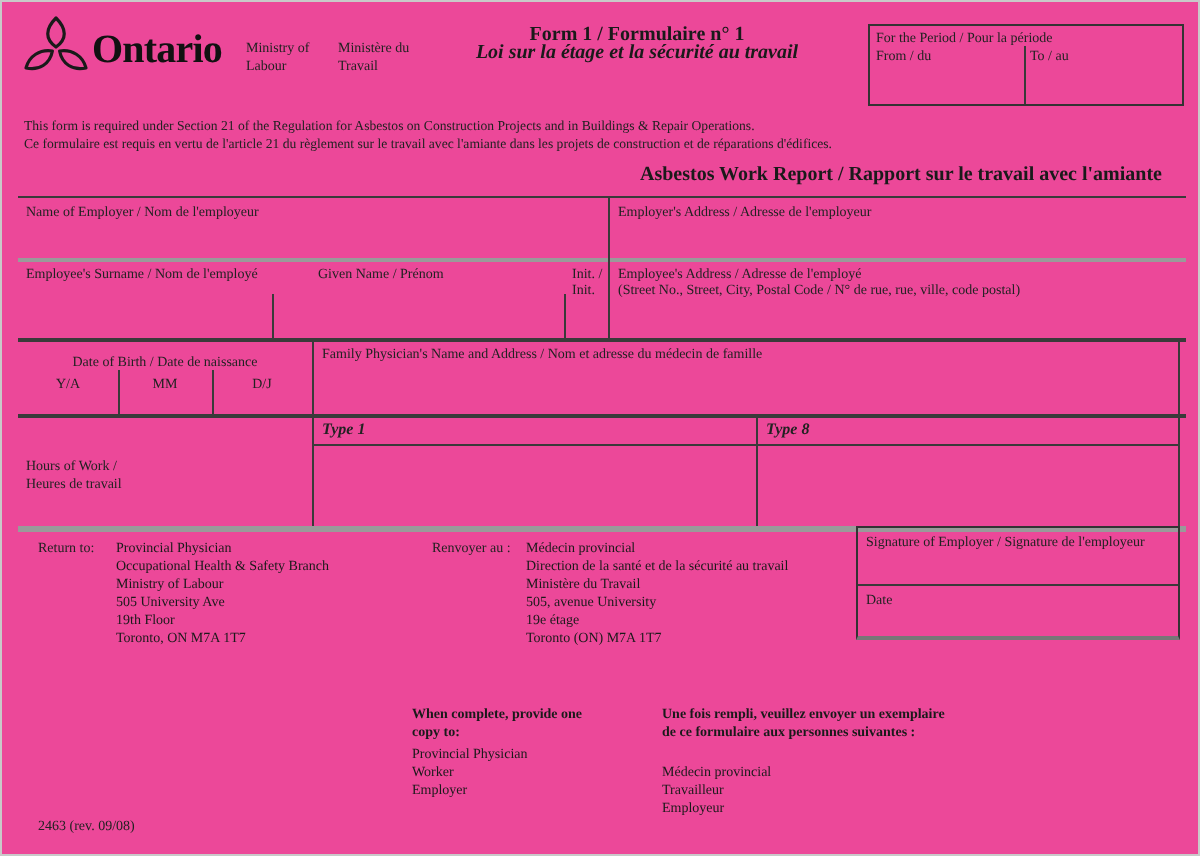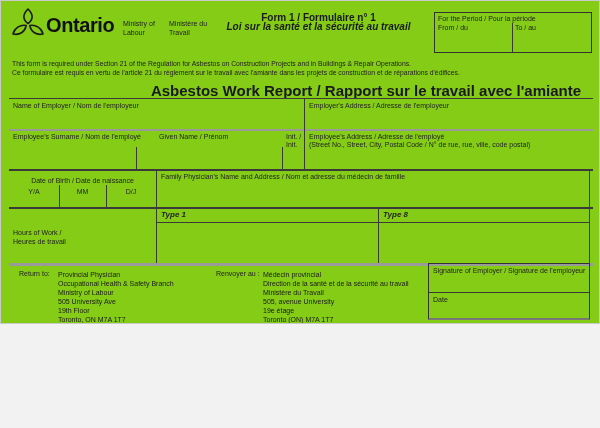"Ontario" .page { background: #84cc16 -> #ec4899; font-family: Liberation Sans, sans-serif -> Liberation Serif, serif; height: 324px -> 428px }
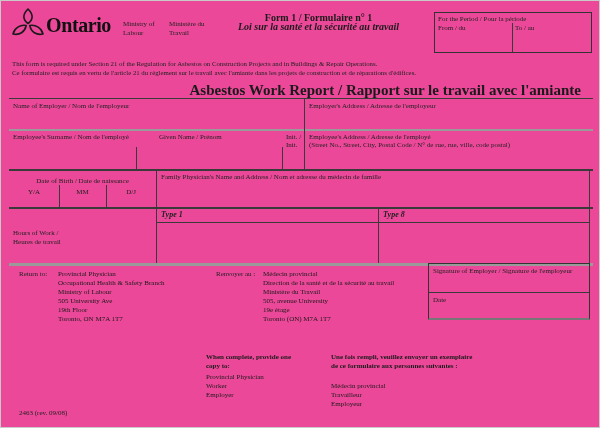"Loi sur la santé et" div.i { text: santé -> étage }
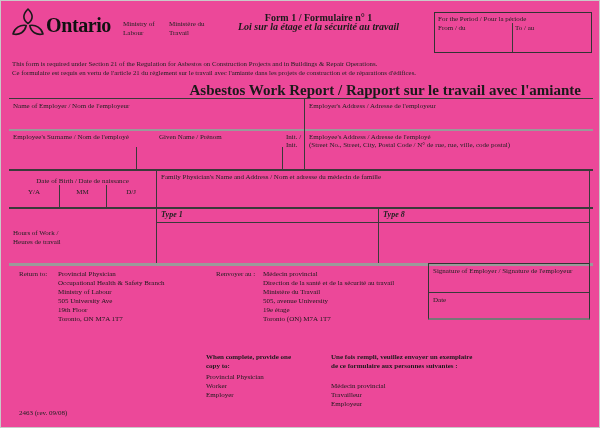"Asbestos Work Report / Rapport" div.abs { font-size: 15px -> 10px }
